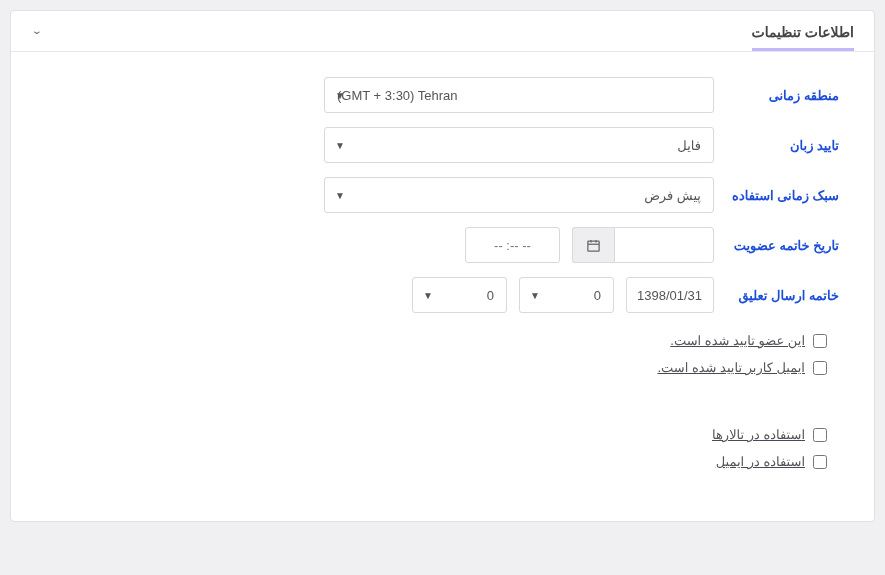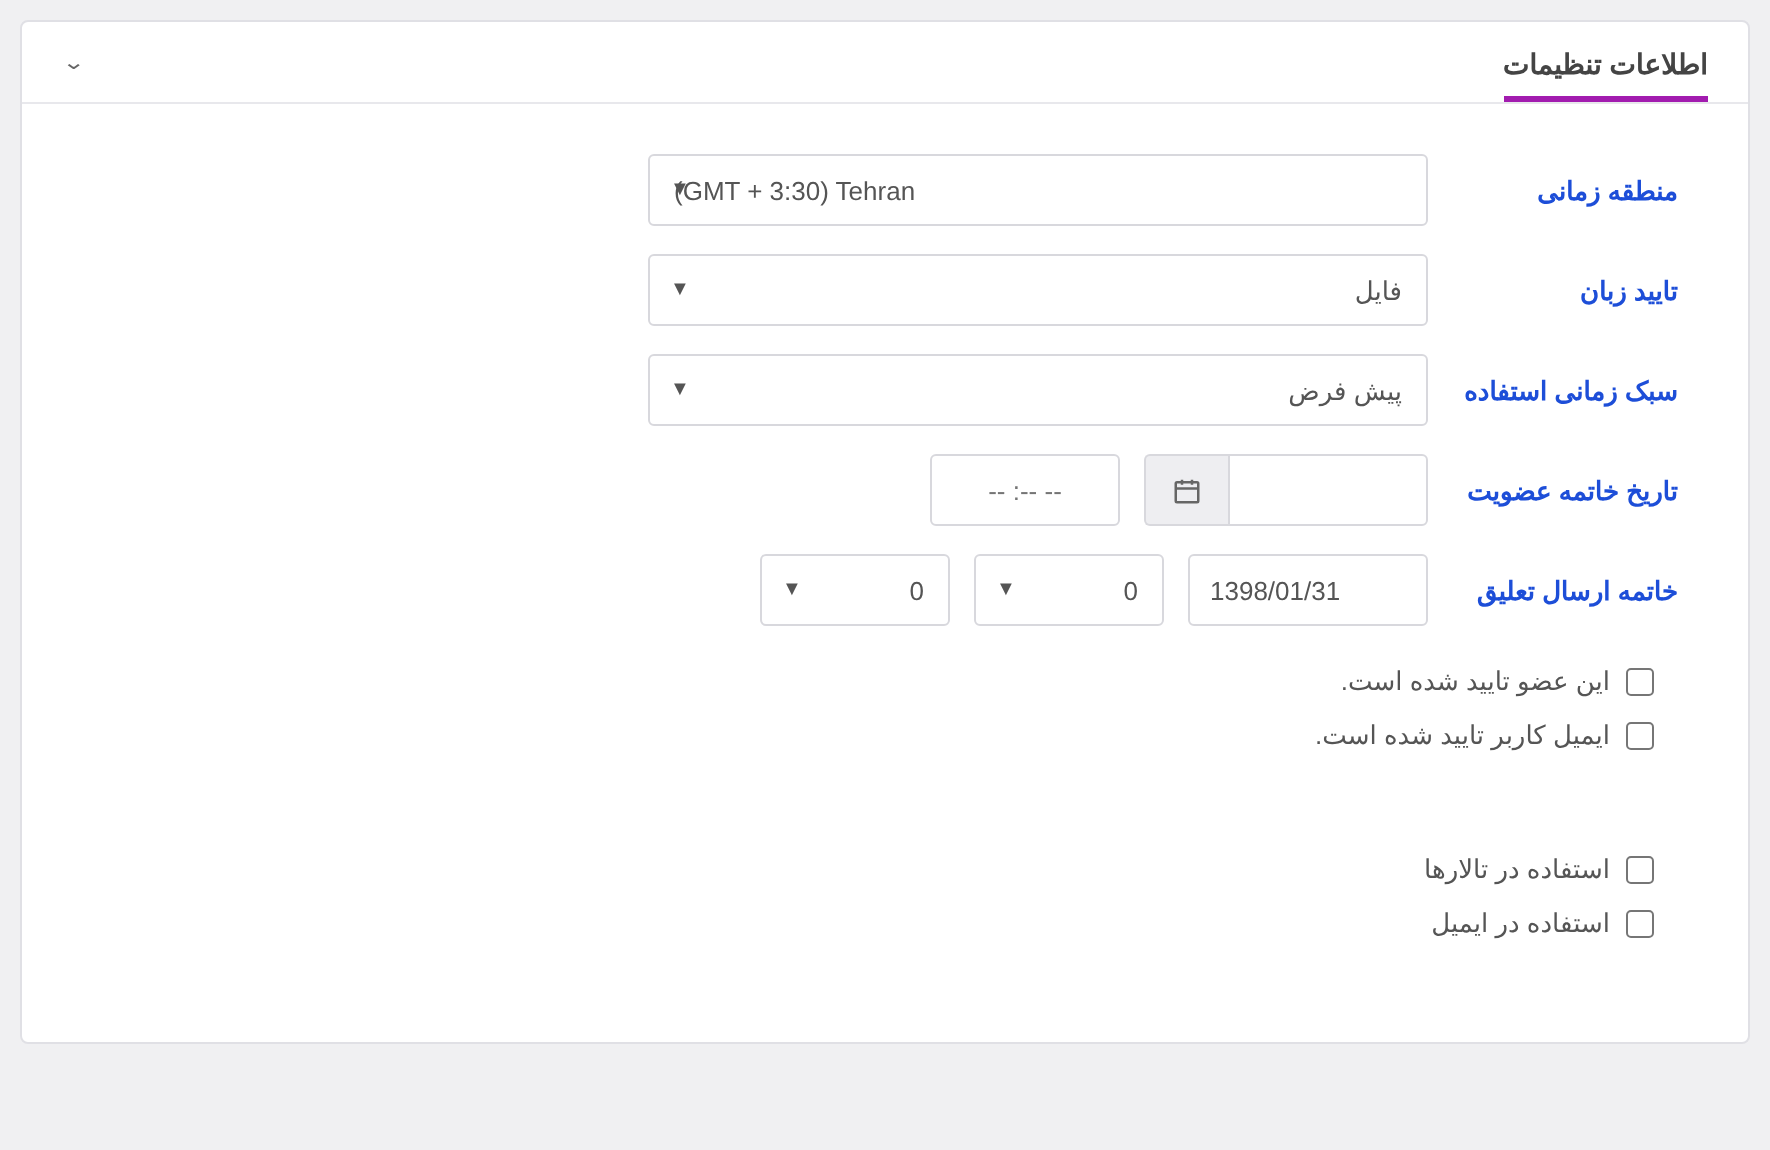"اطلاعات تنظیمات" .panel-title { border-bottom: 3px solid #a21caf -> 3px solid #c4b5fd }
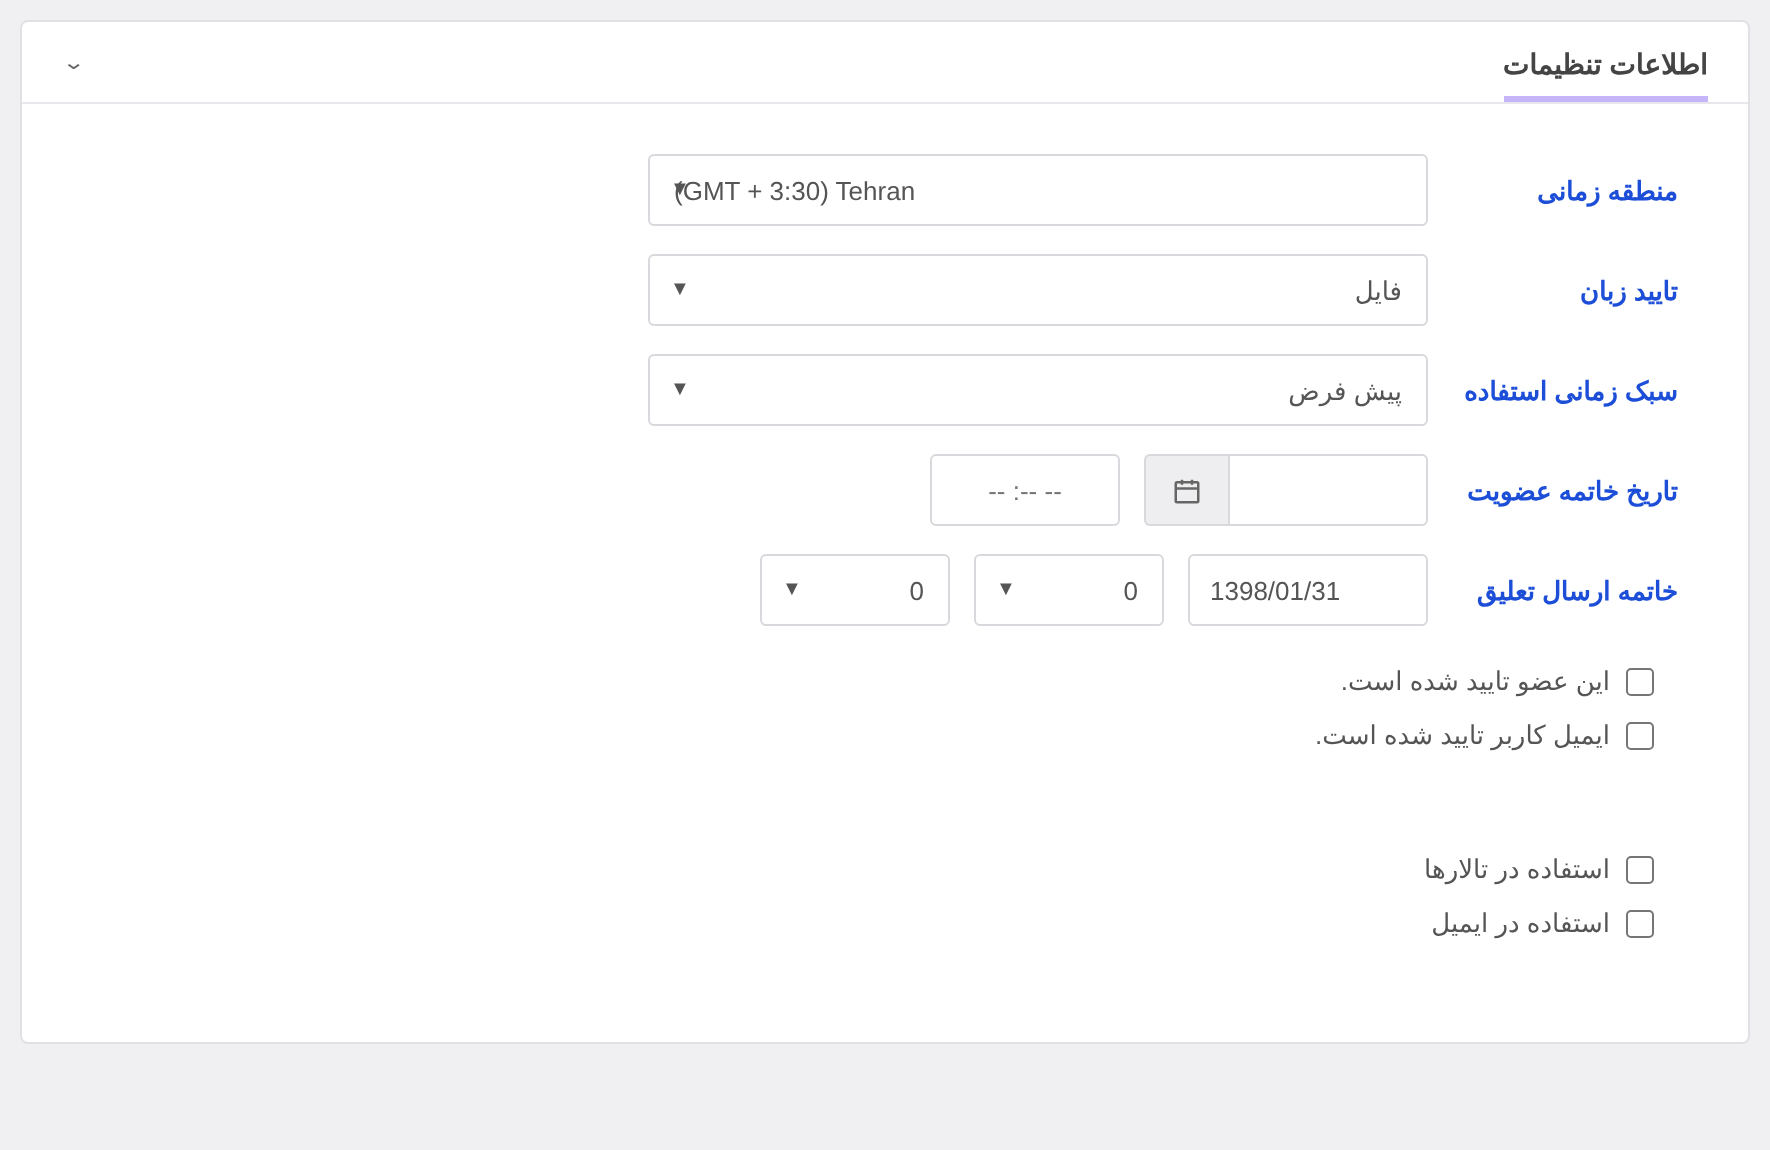"1398/01/31" .suspend-date { width: 120px -> 88px }
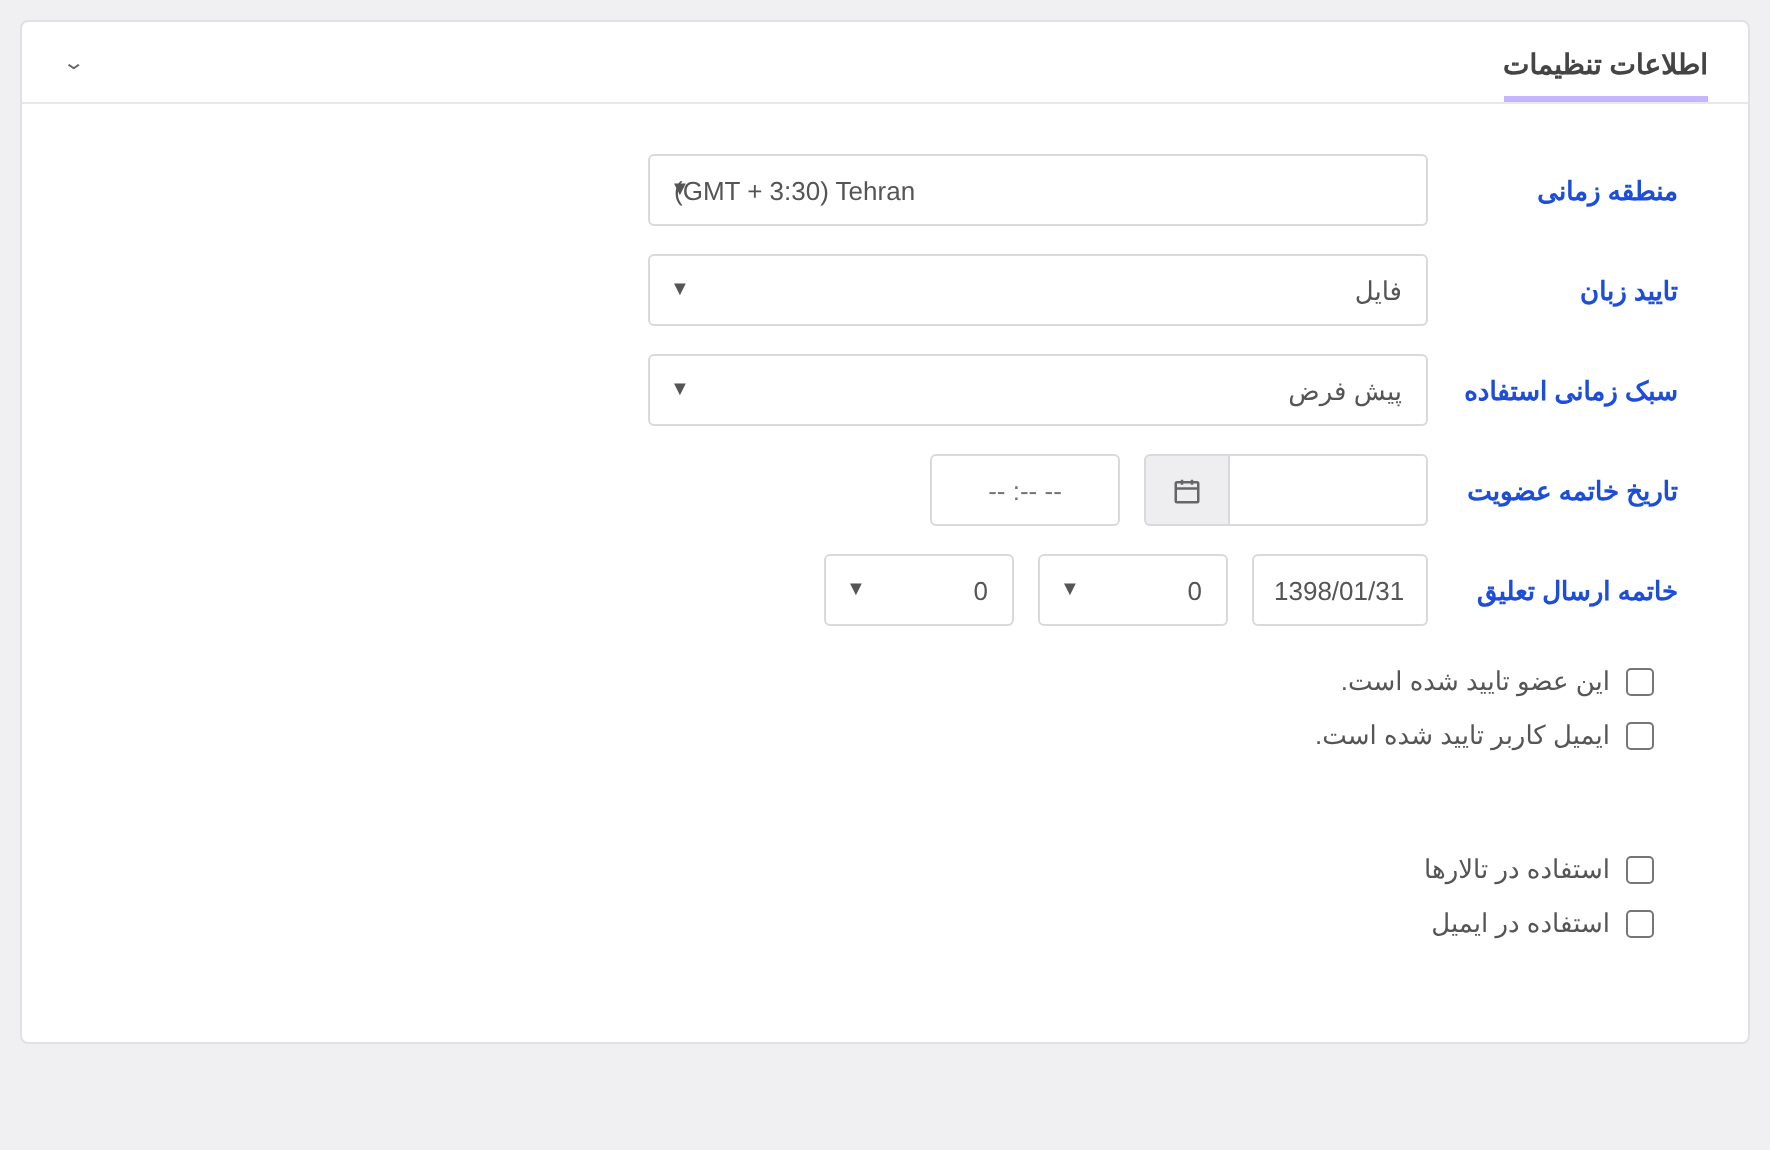"این عضو تایید شده است." .checkbox-row { text-decoration: none -> underline }
